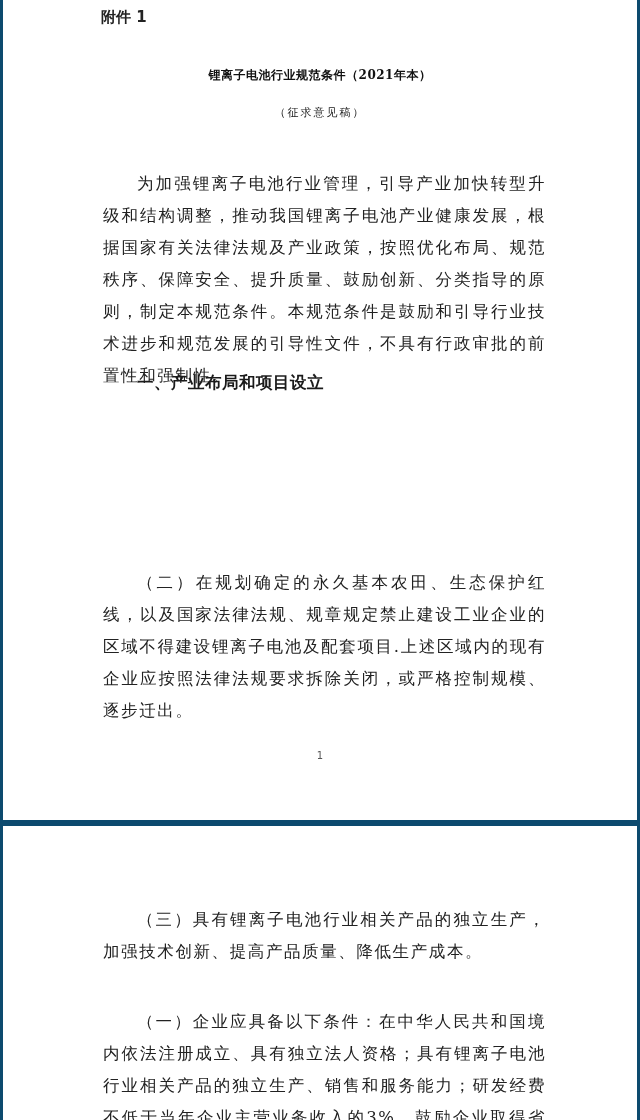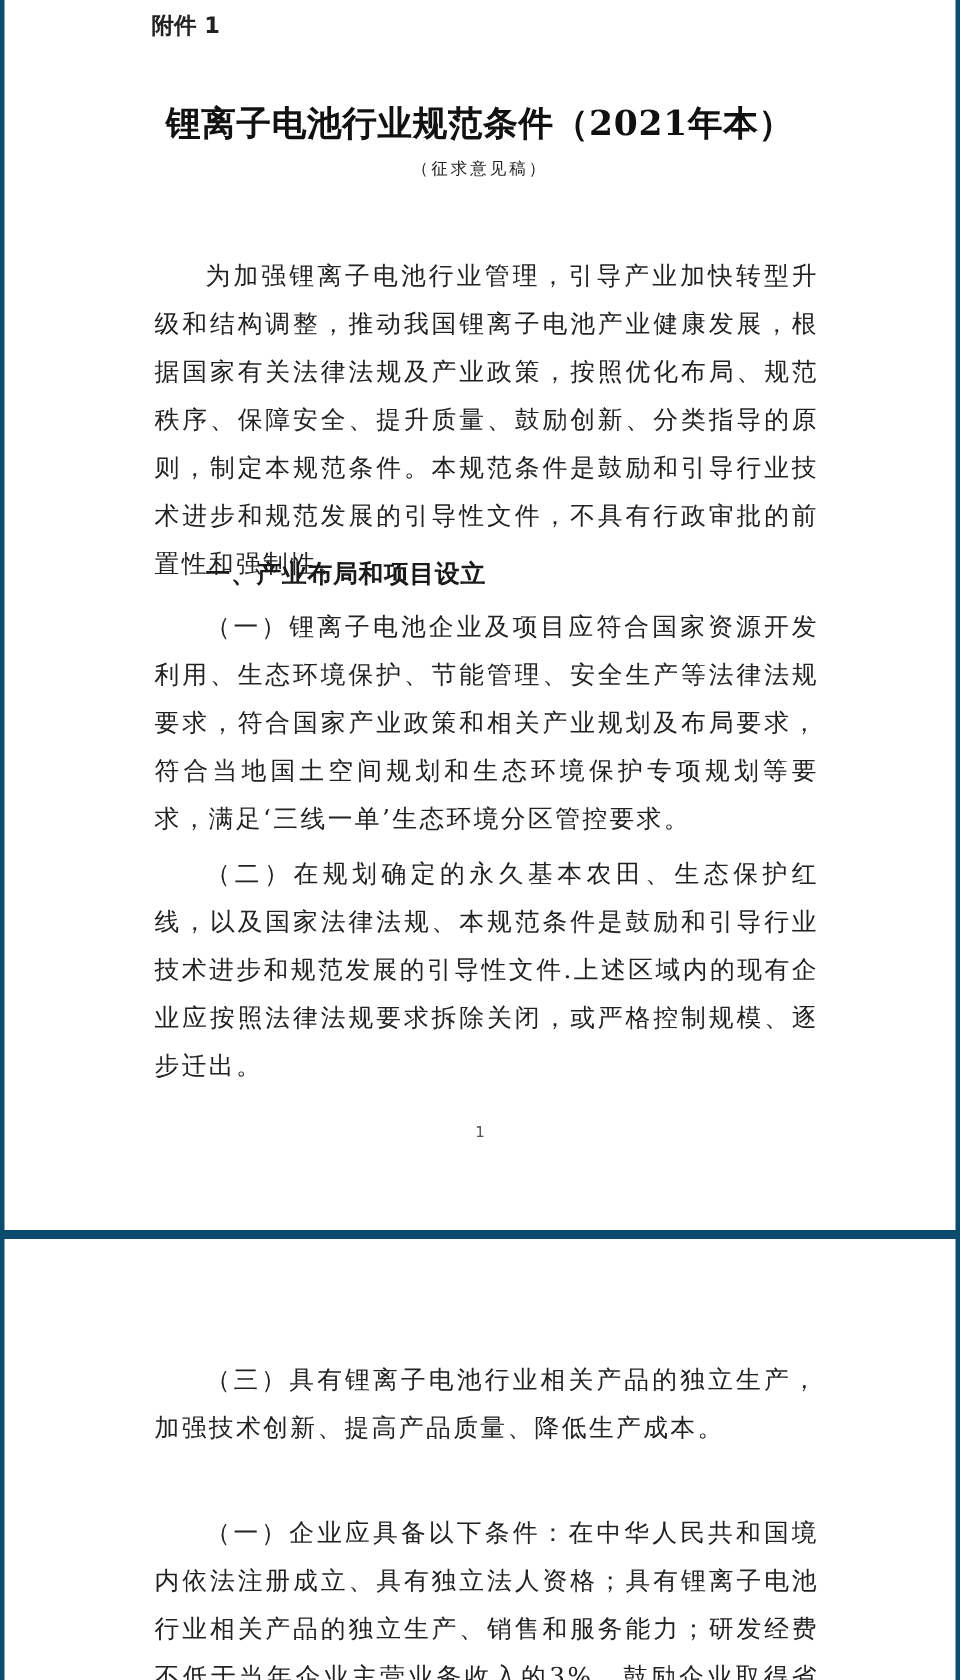"锂离子电池行业规范条件（2021年本）" .doc-title { font-size: 23px -> 12px }
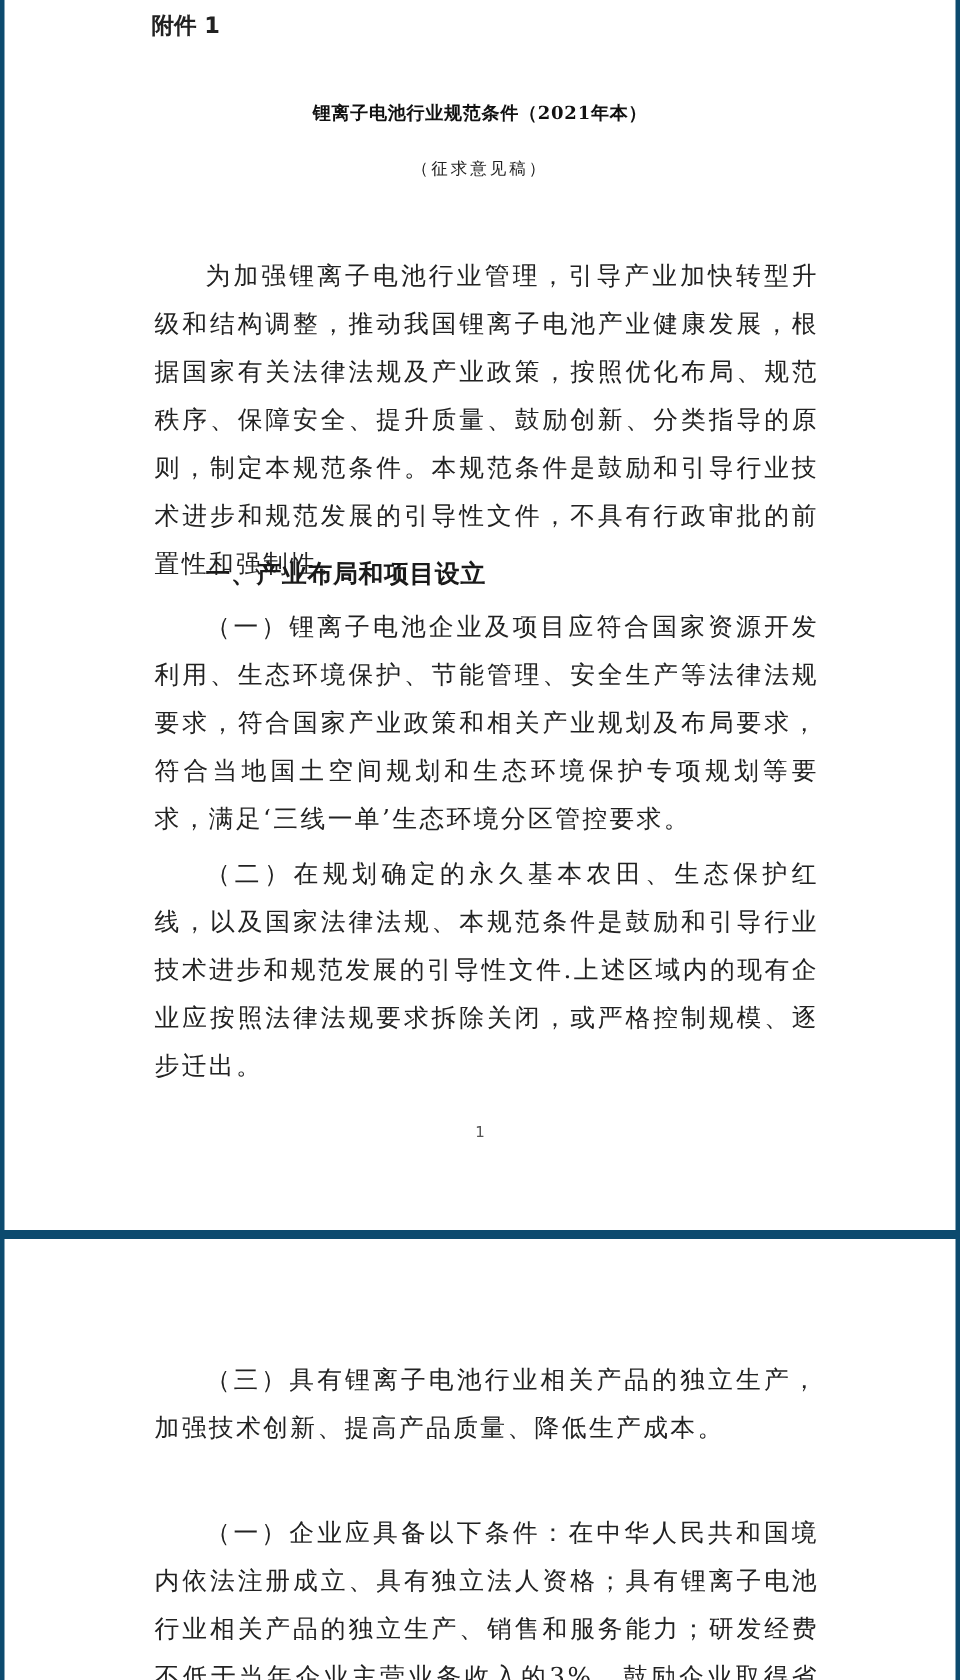"（一）锂离子电池企业及项目应符合国家资源开发利用、生态环境保护、节能管理、安全生" p.para { html: <p>（一）锂离子电池企业及项目应符合国家资源开发利用、生态环境保护、节能管理、安全生产等法律法规要求，符合国家产业政策和相关产业规划及布局要求，符合当地国土空间规划和生态环境保护专项规划等要求，满足‘三线一单’生态环境分区管控要求。</p> -> none }
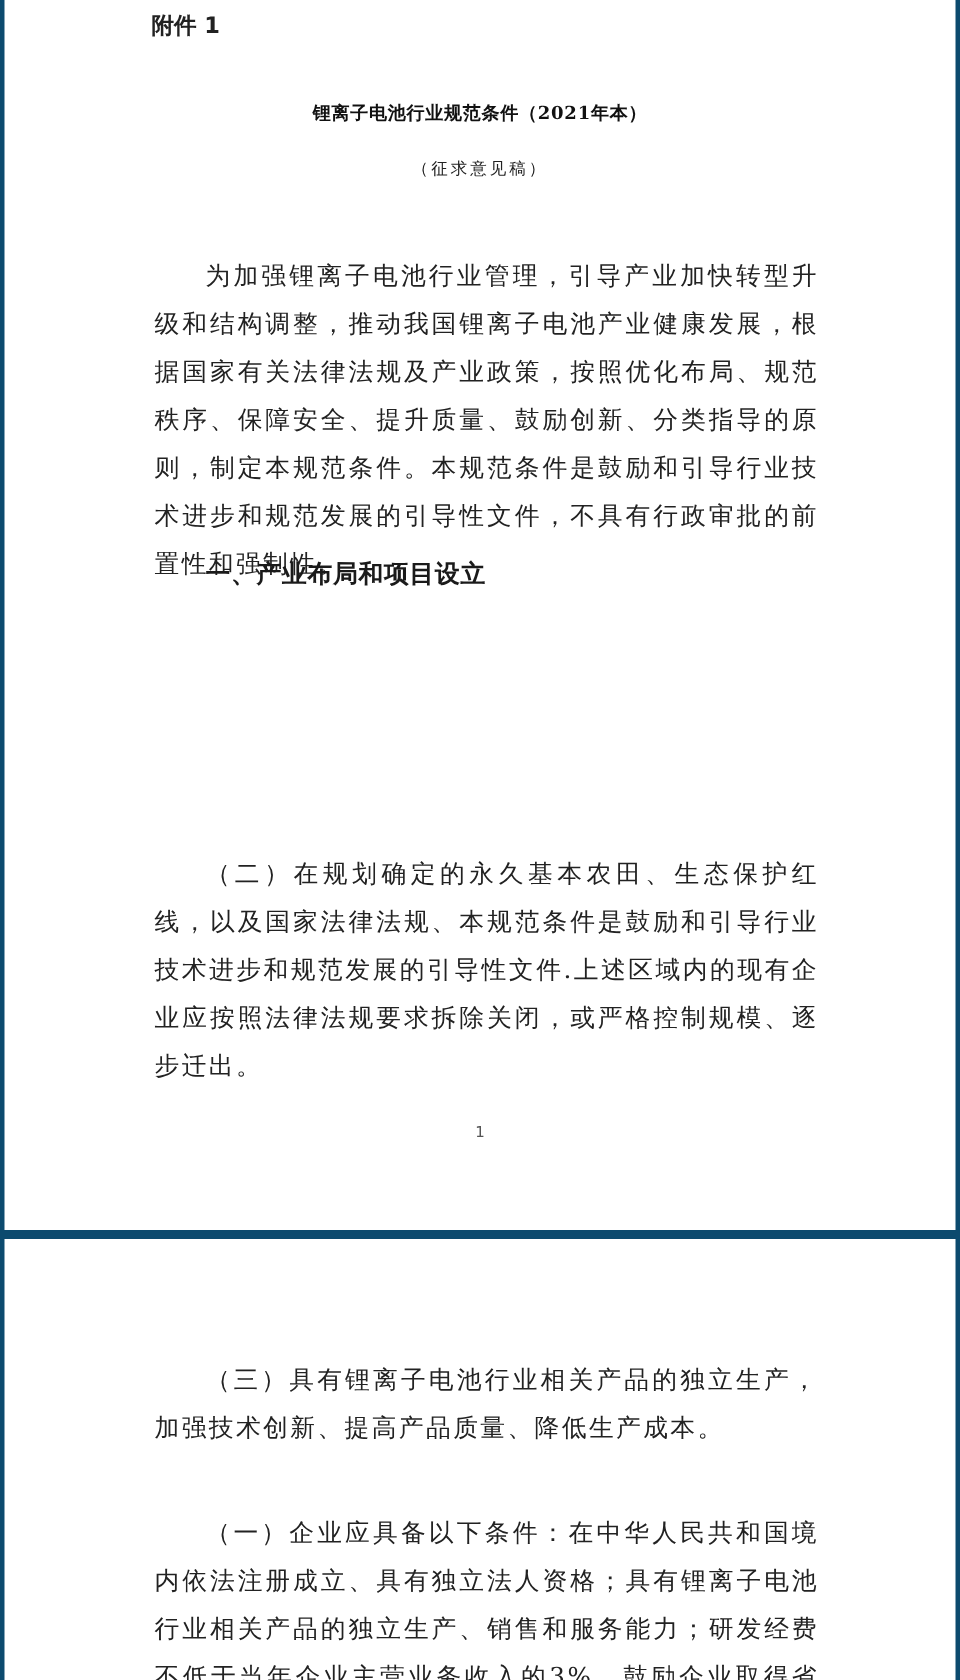"（二）在规划确定的永久基本农田、生态保护红线，以及国家法律法规、本规范条件是鼓励" p.para { text: 本规范条件是鼓励和引导行业技术进步和规范发展的引导性文件 -> 规章规定禁止建设工业企业的区域不得建设锂离子电池及配套项目 }
